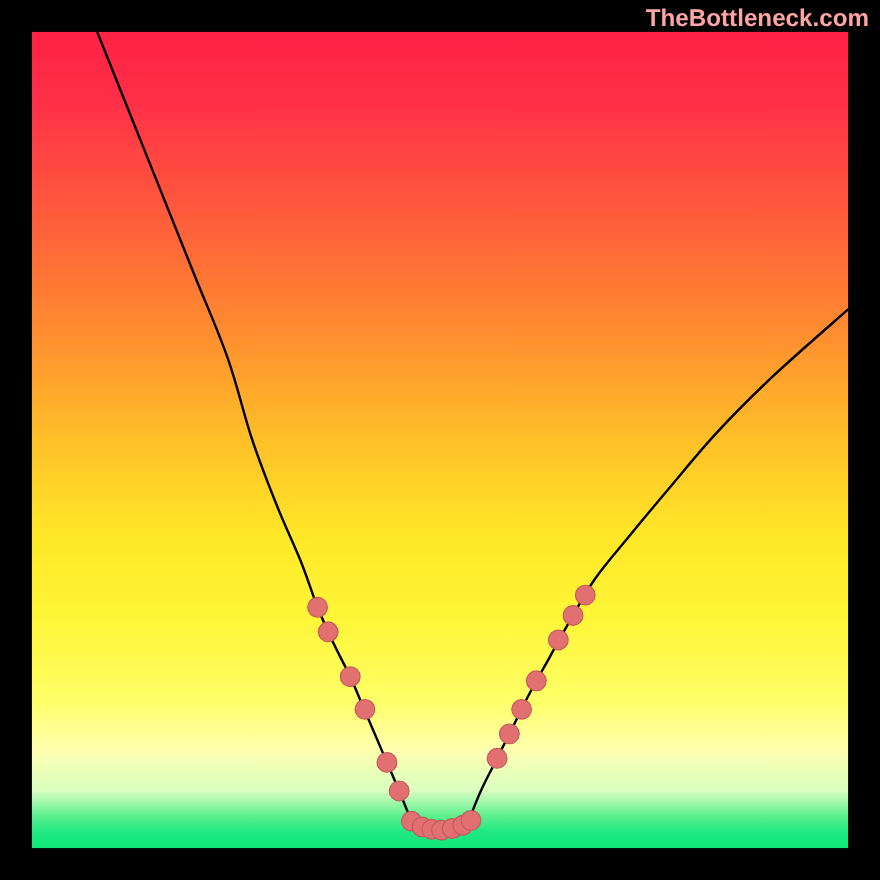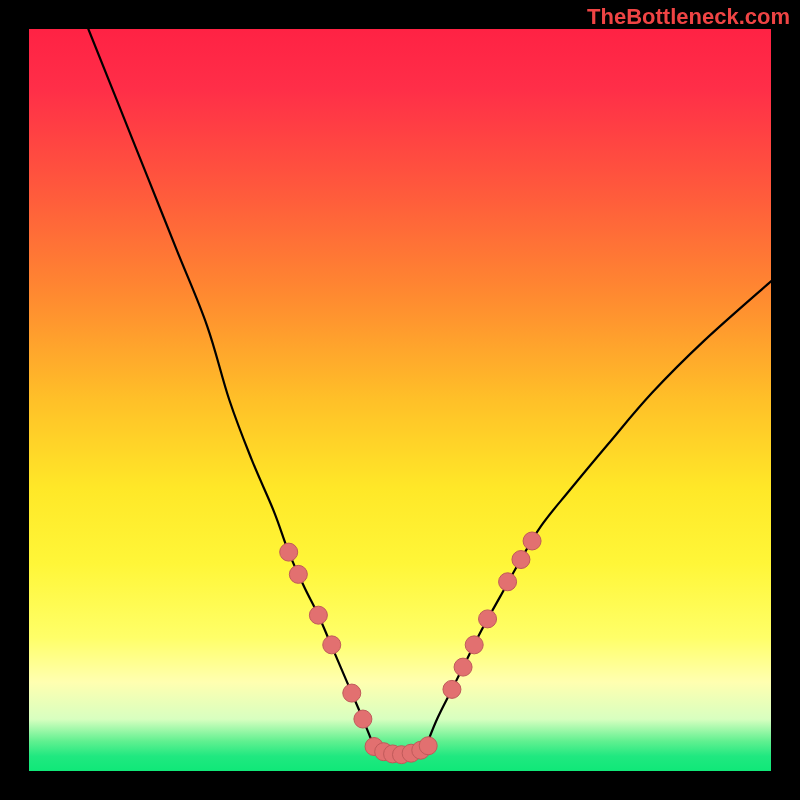"TheBottleneck.com" .watermark { color: #ef4444 -> #fca5a5 }
